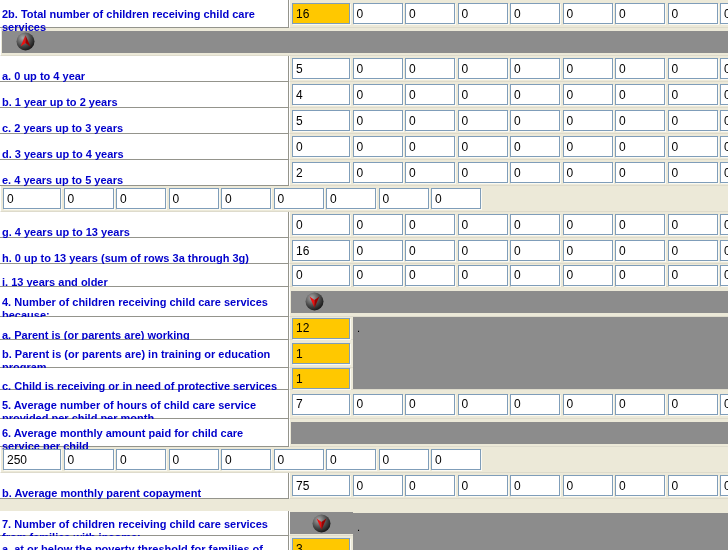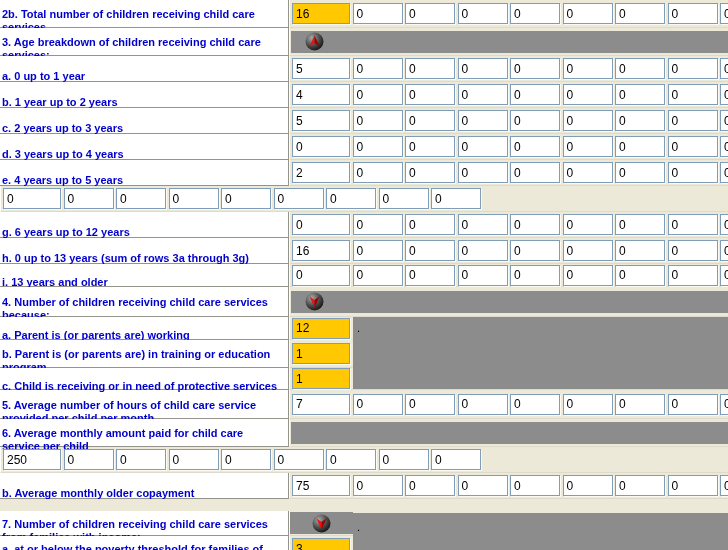"3. Age breakdown of children" div.label-cell { html: <div> <span>3. Age breakdown of children receiving child care services:</span> </div> -> none }
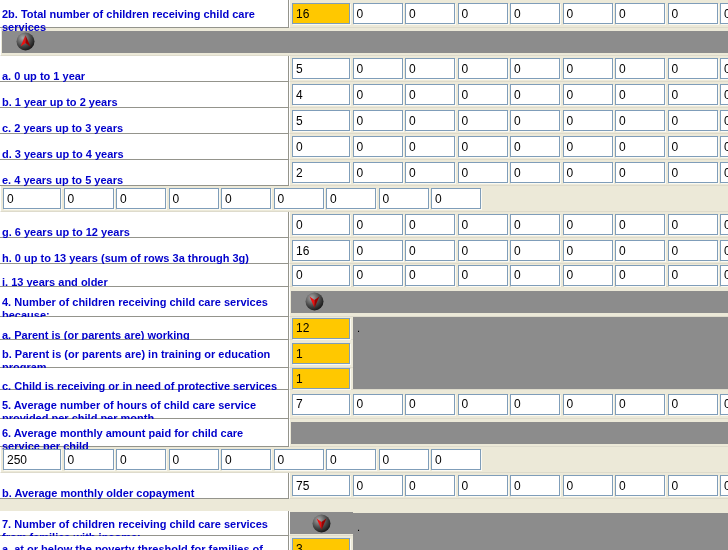"a. 0 up to 1" span.label-text { text: 1 -> 4 }
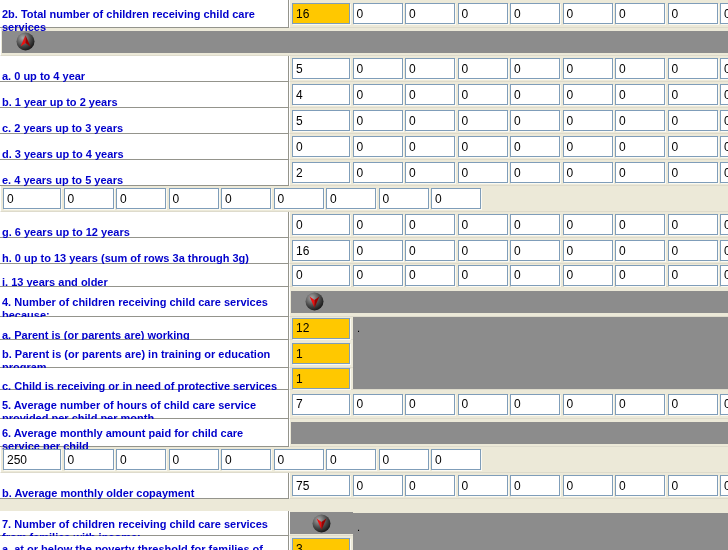"g. 6 years up to" span.label-text { text: 6 years up to 12 -> 4 years up to 13 }
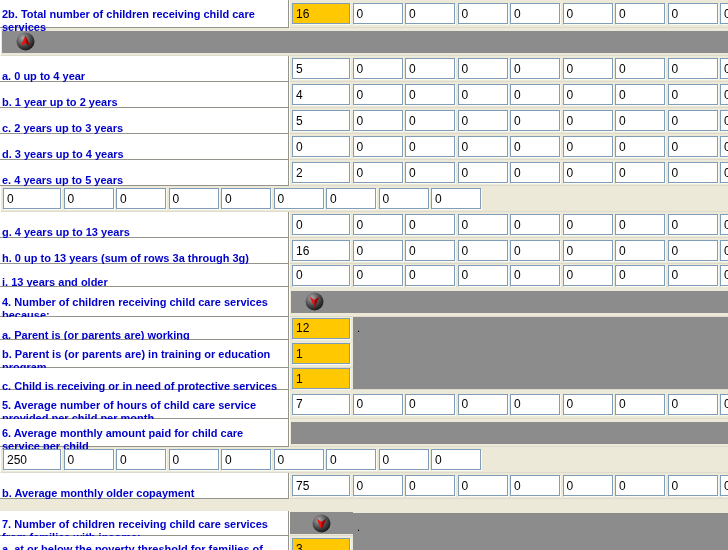"b. Average monthly older copayment" span.label-text { text: older -> parent }
